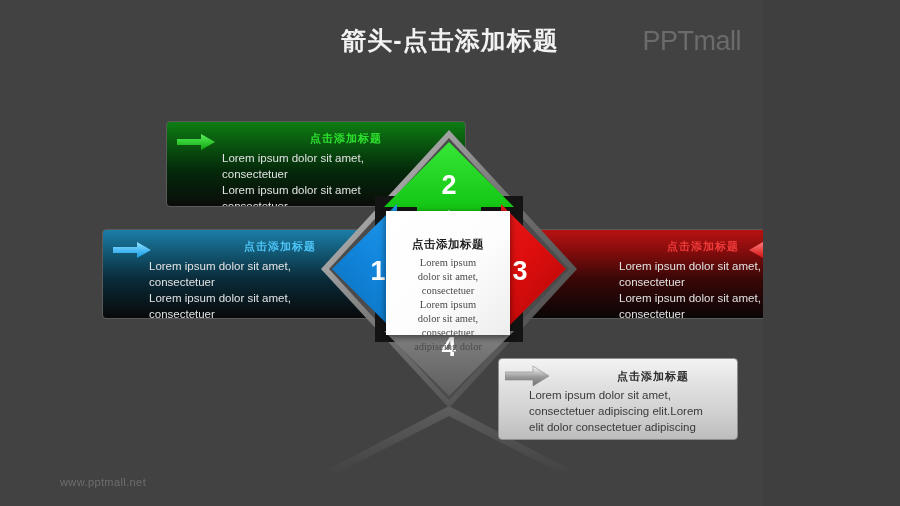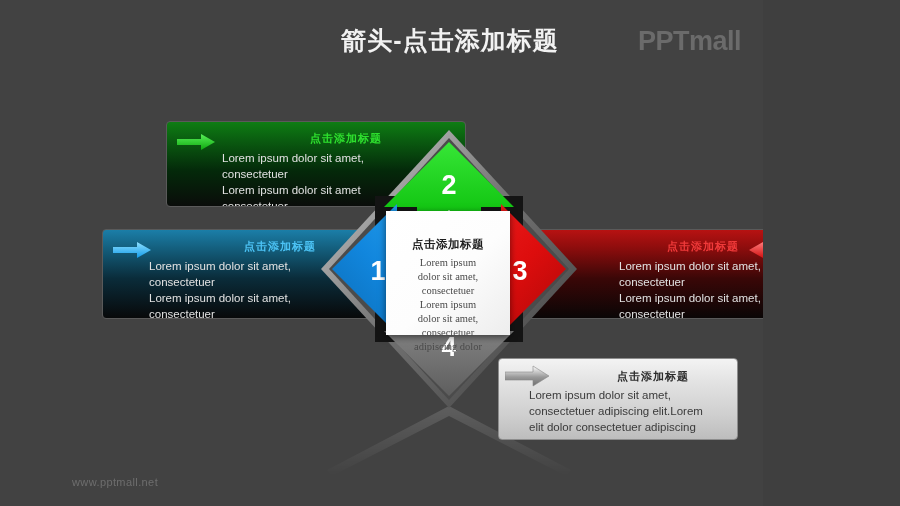"PPTmall" #logo { font-weight: bold -> normal }
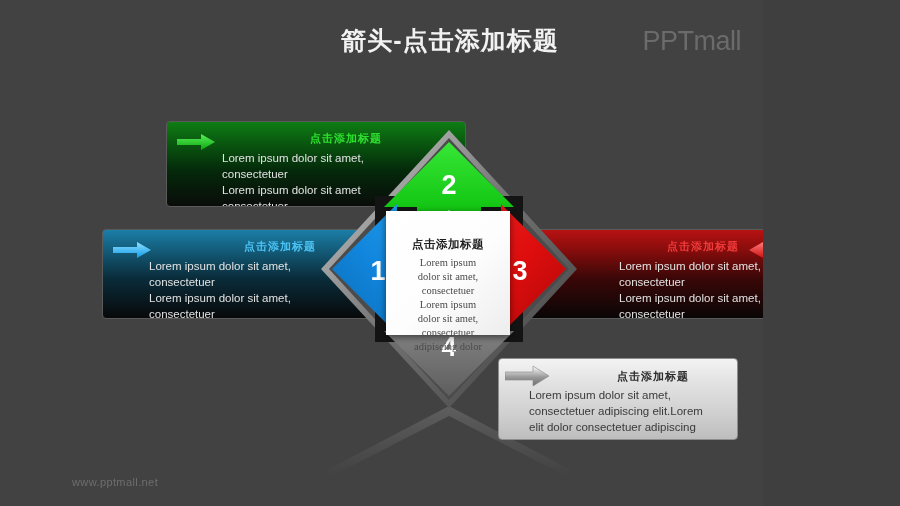"www.pptmall.net" #footer { left: 72px -> 60px }
